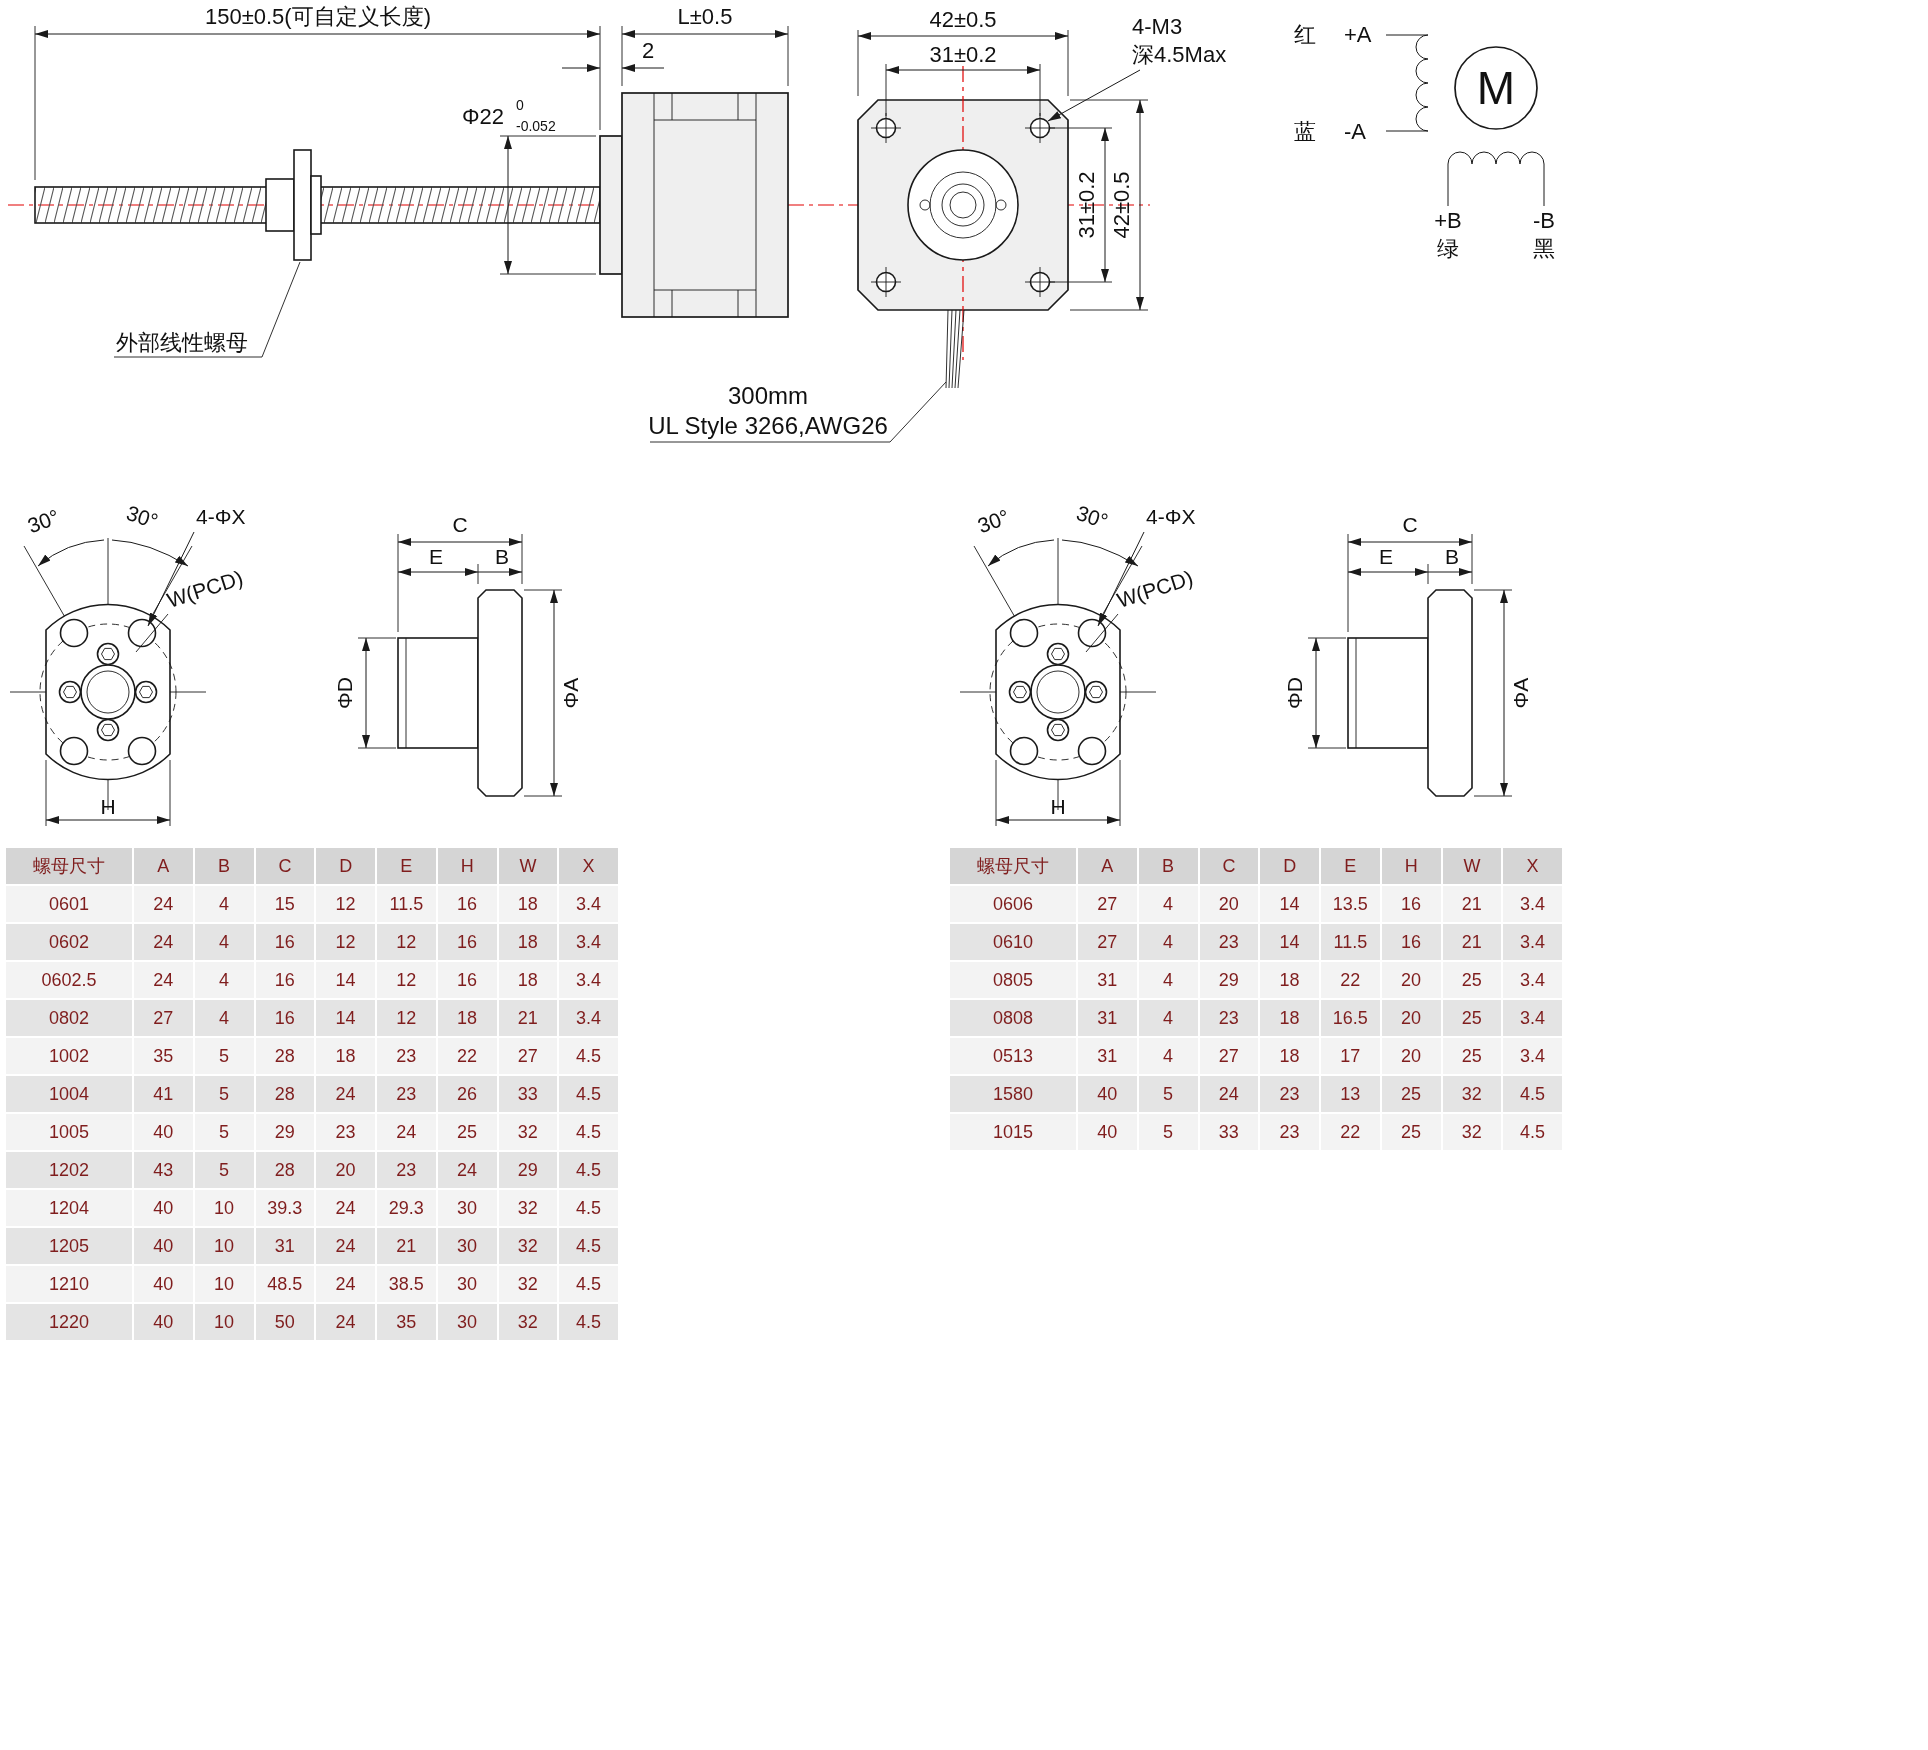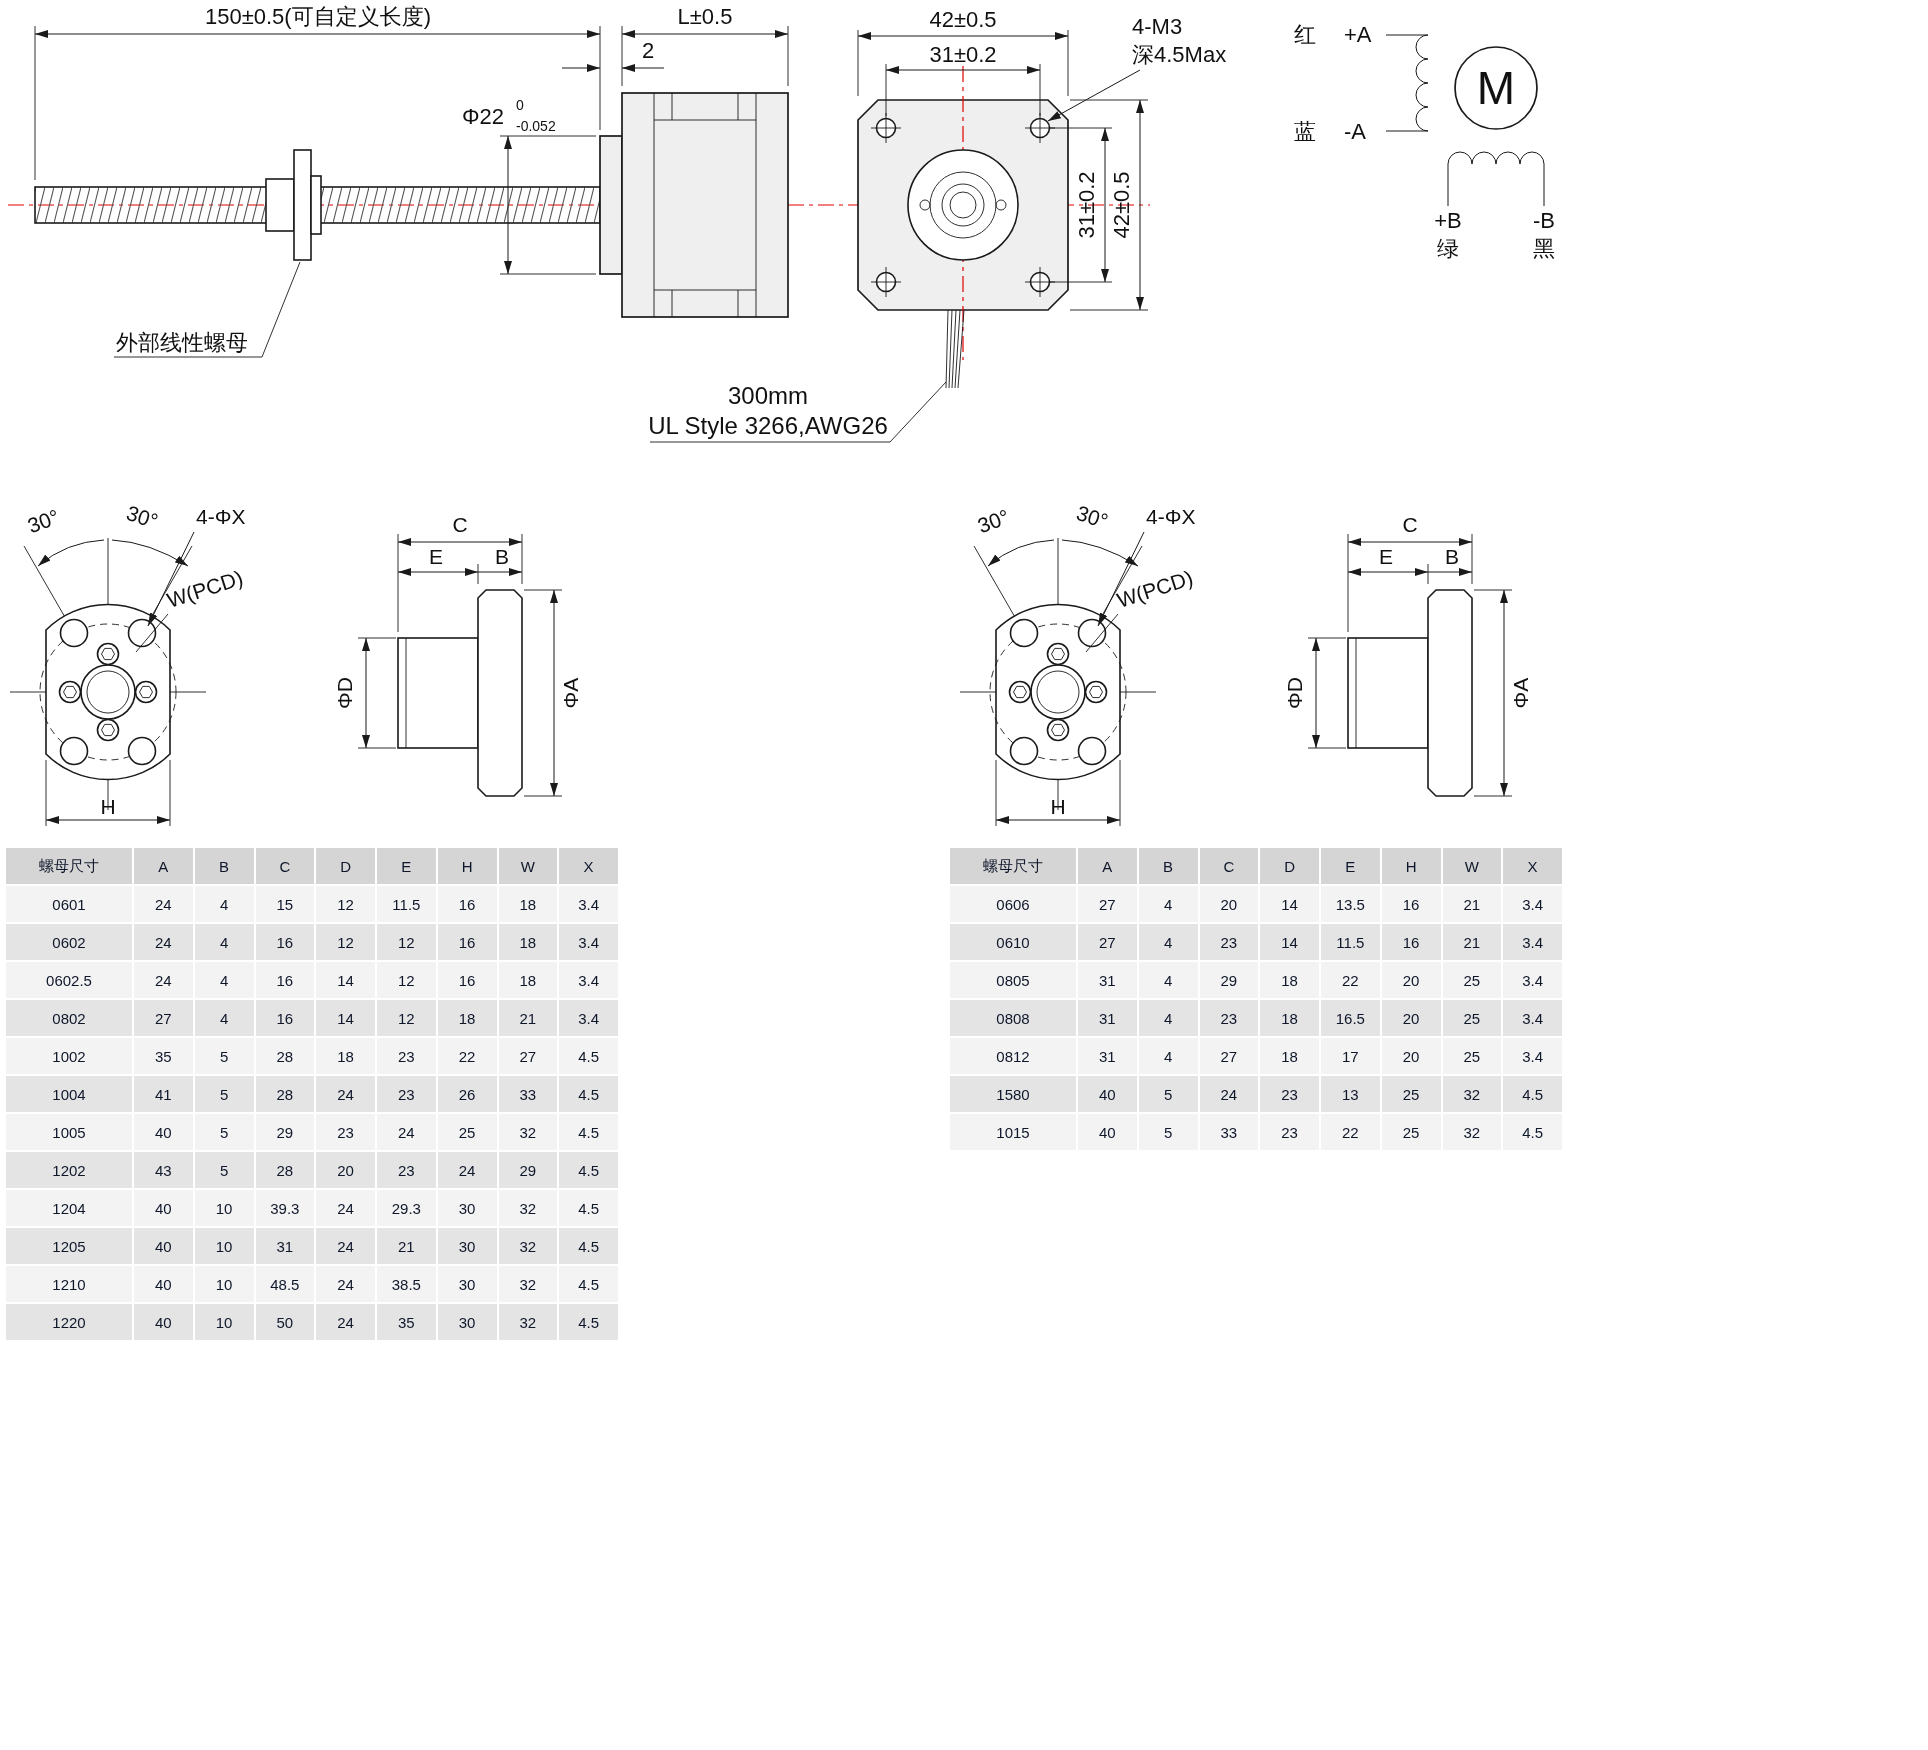"螺母尺寸" .spec { color: #0f172a -> #7f1d1d; font-size: 15px -> 18px }
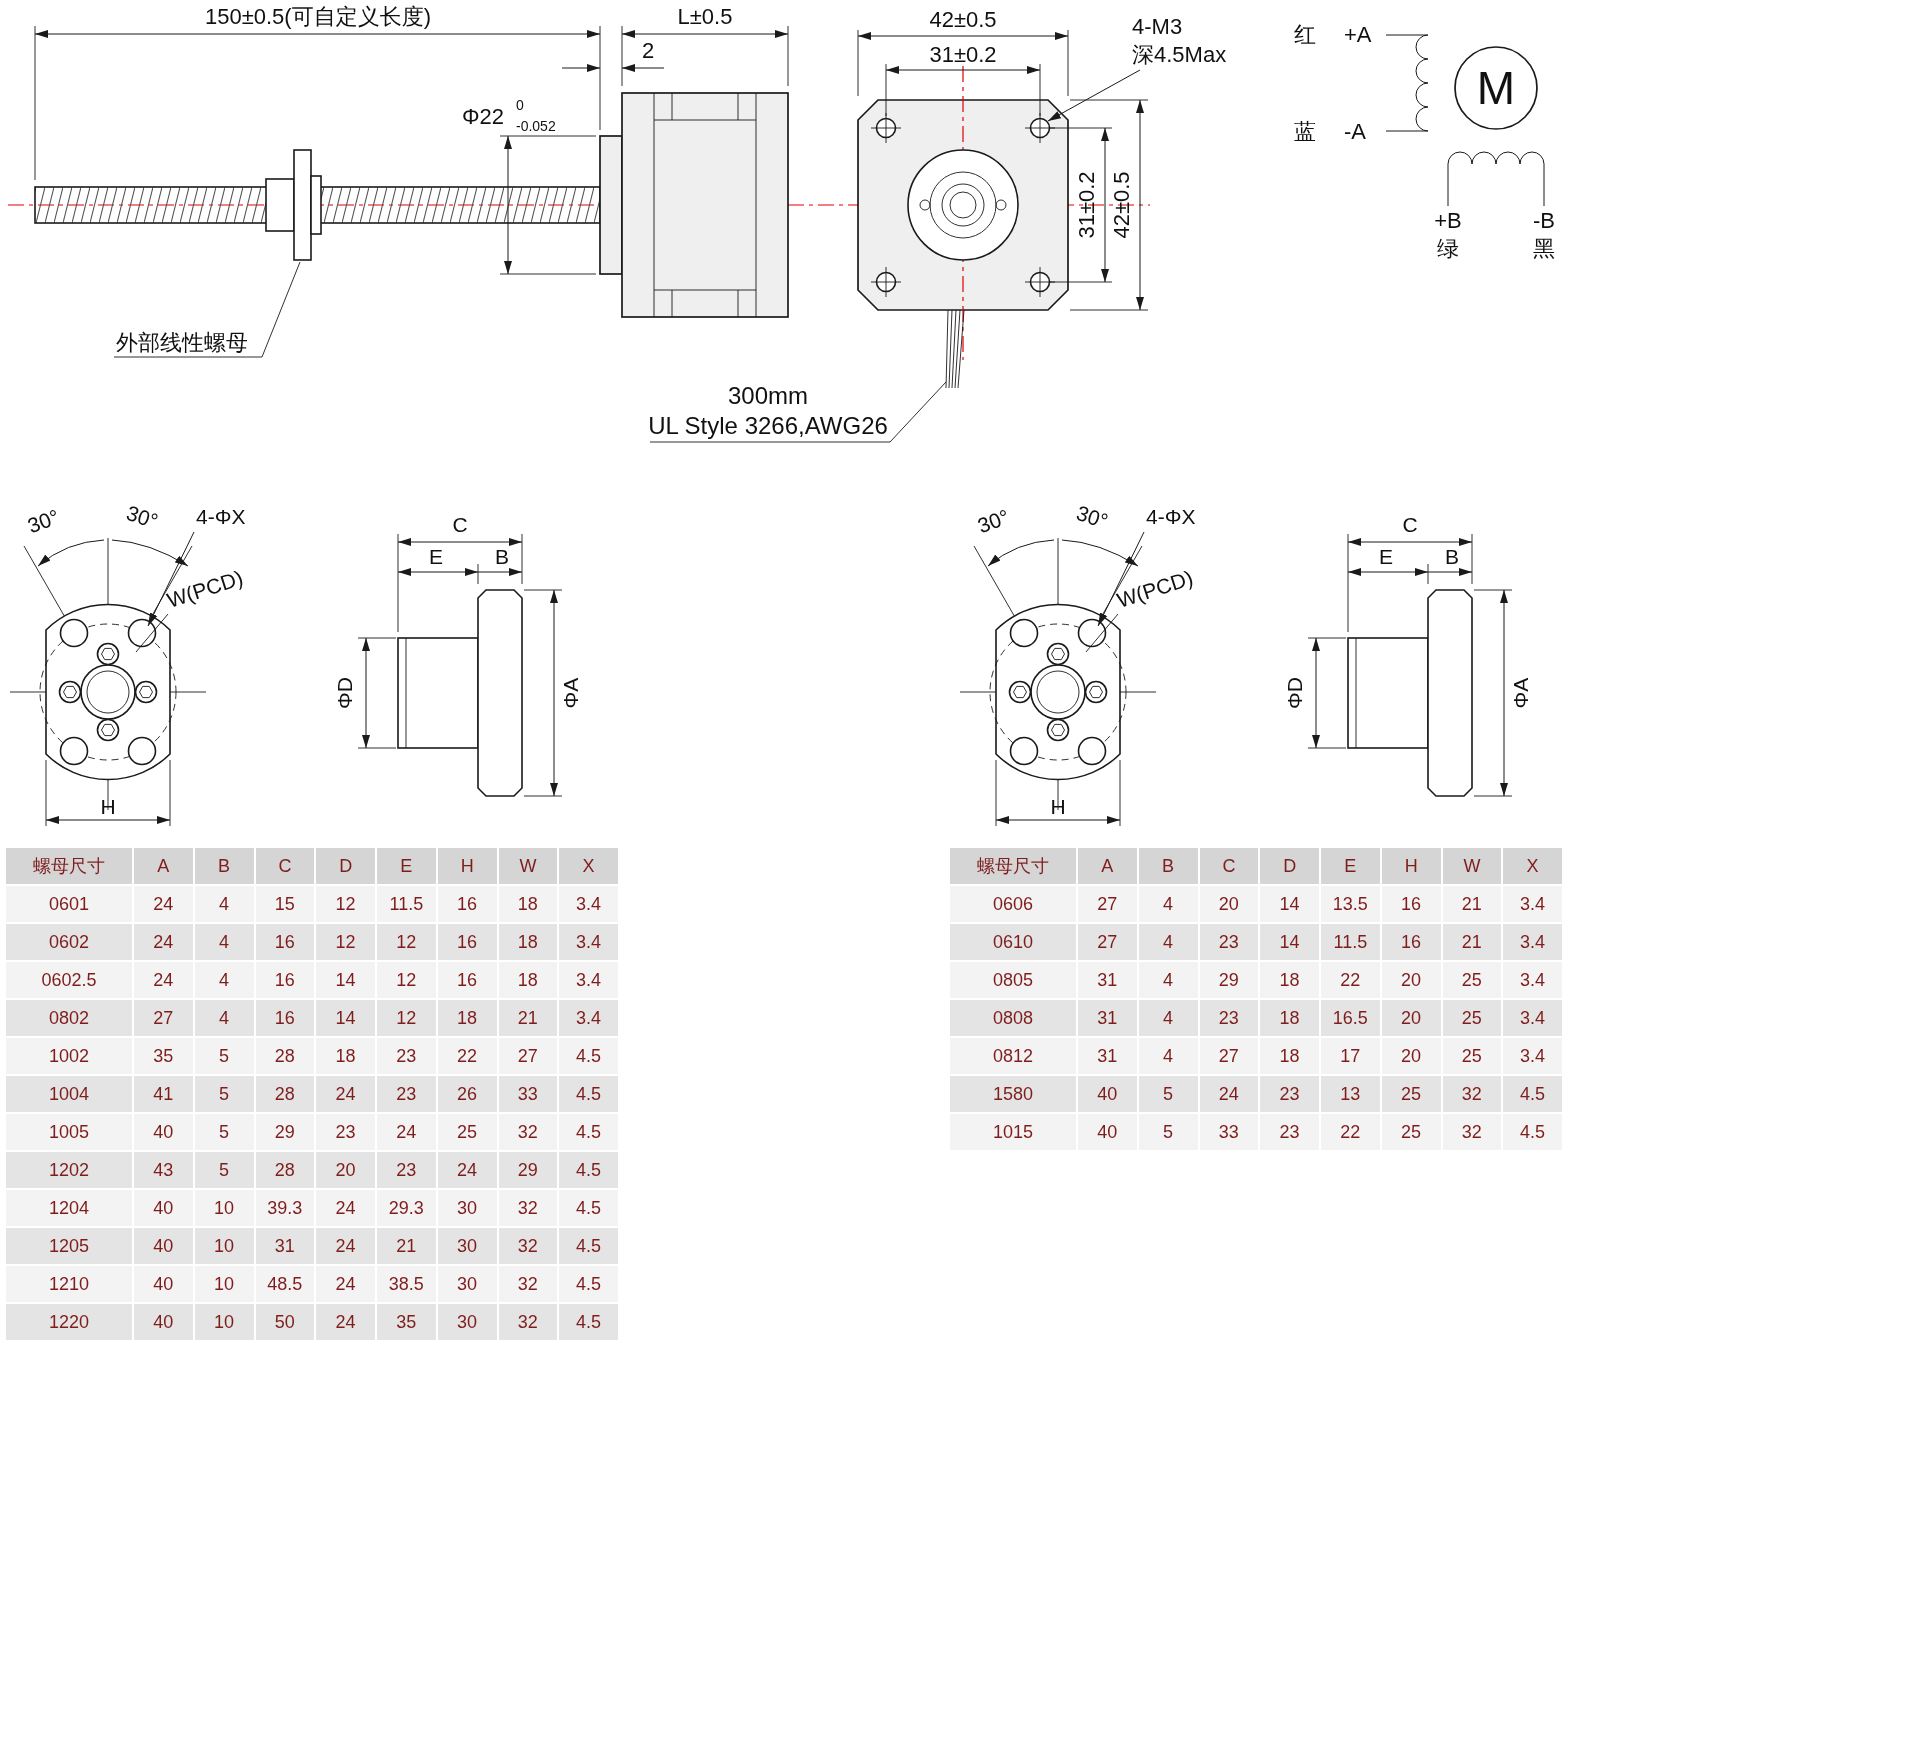"0812" td { text: 0812 -> 0513 }
